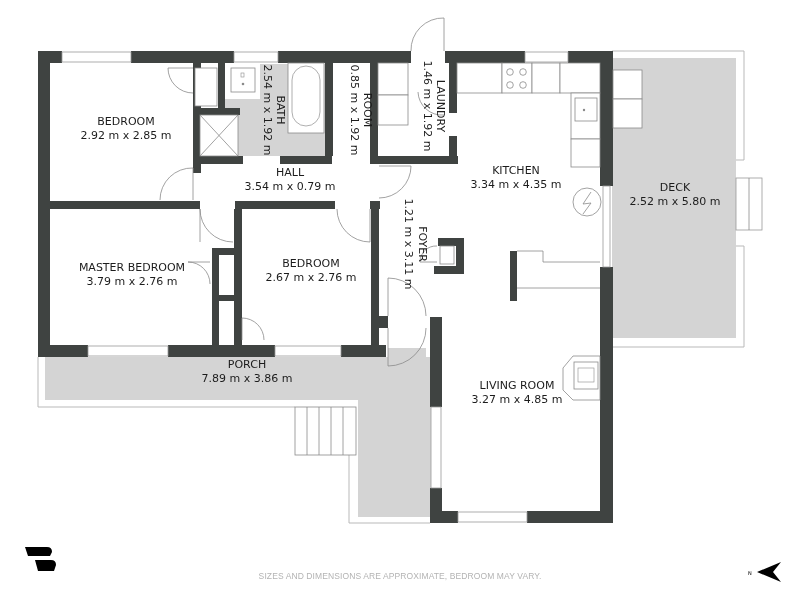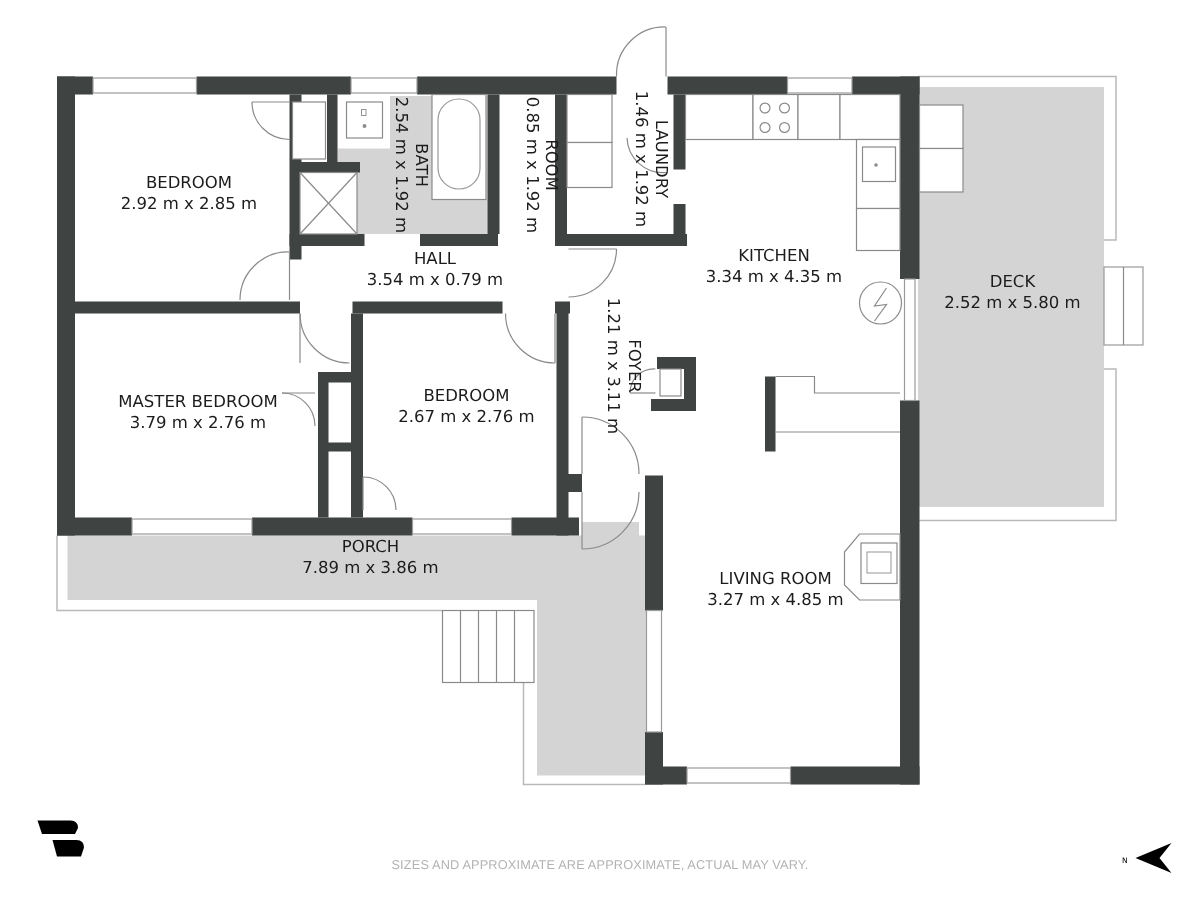"SIZES AND APPROXIMATE ARE APPROXIMATE," div.disclaimer { text: APPROXIMATE ARE APPROXIMATE, ACTUAL -> DIMENSIONS ARE APPROXIMATE, BEDROOM }
